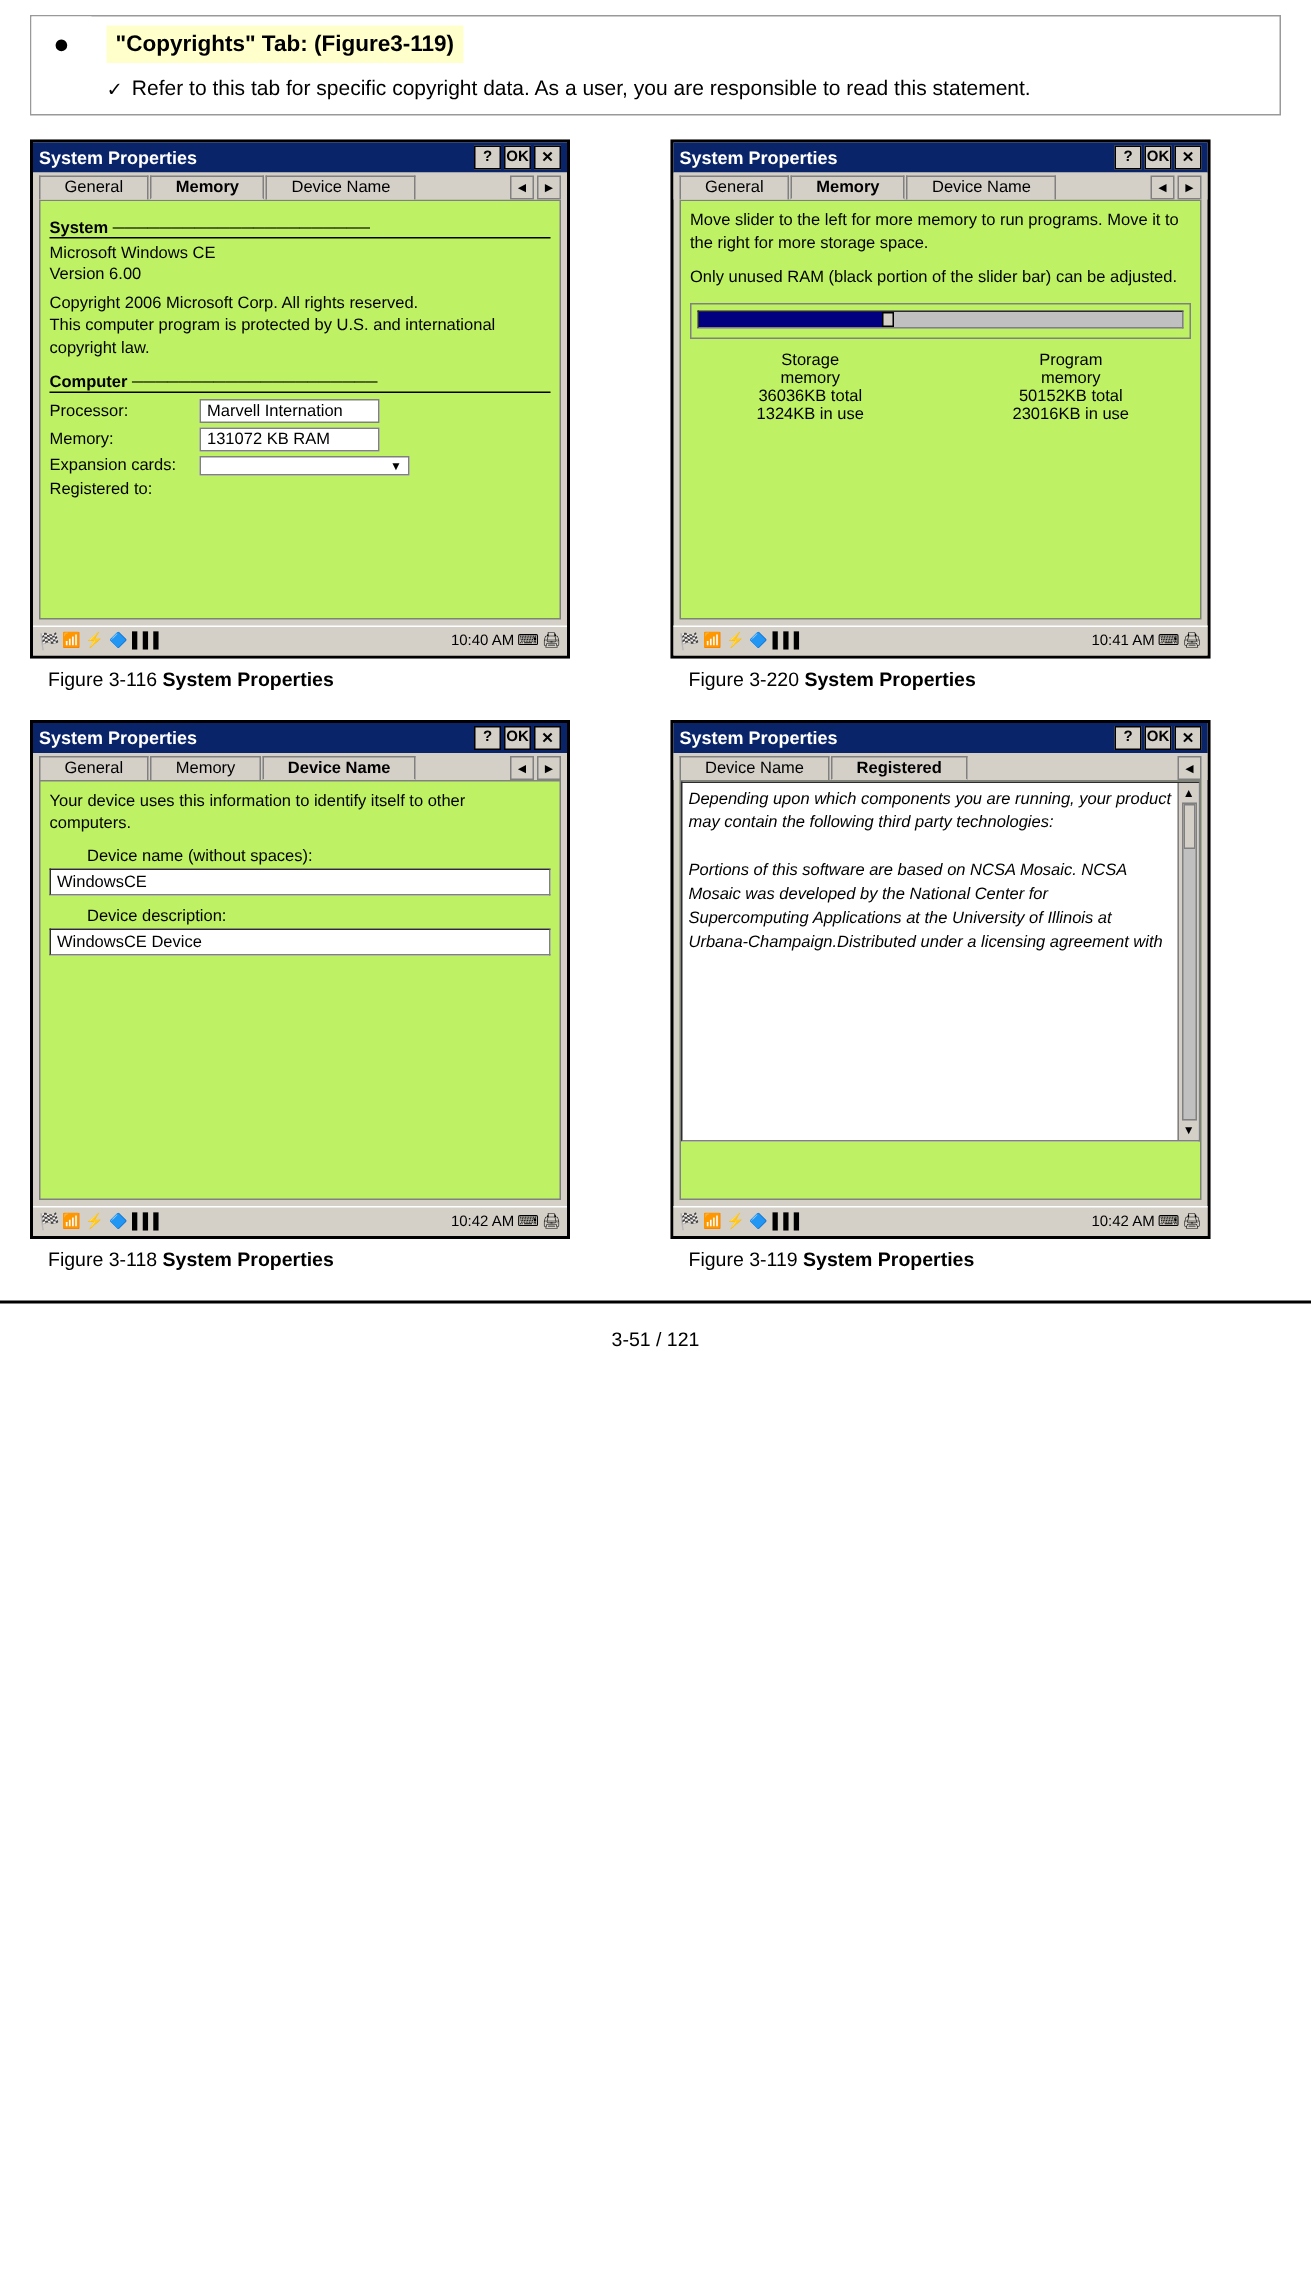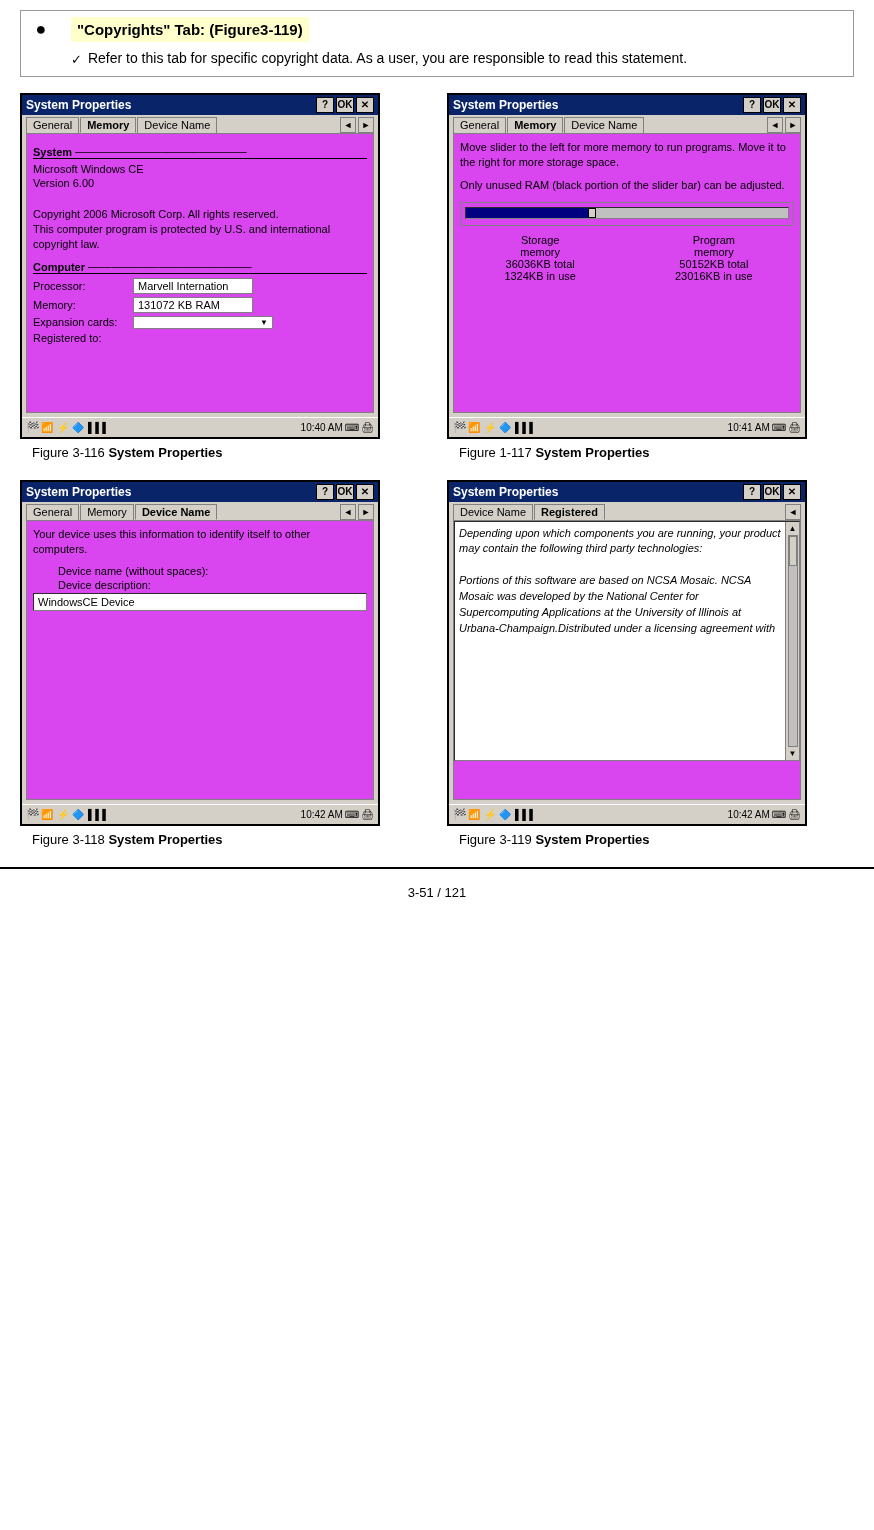"General" .wince-tab { padding: 1px 6px -> 1px 16px }
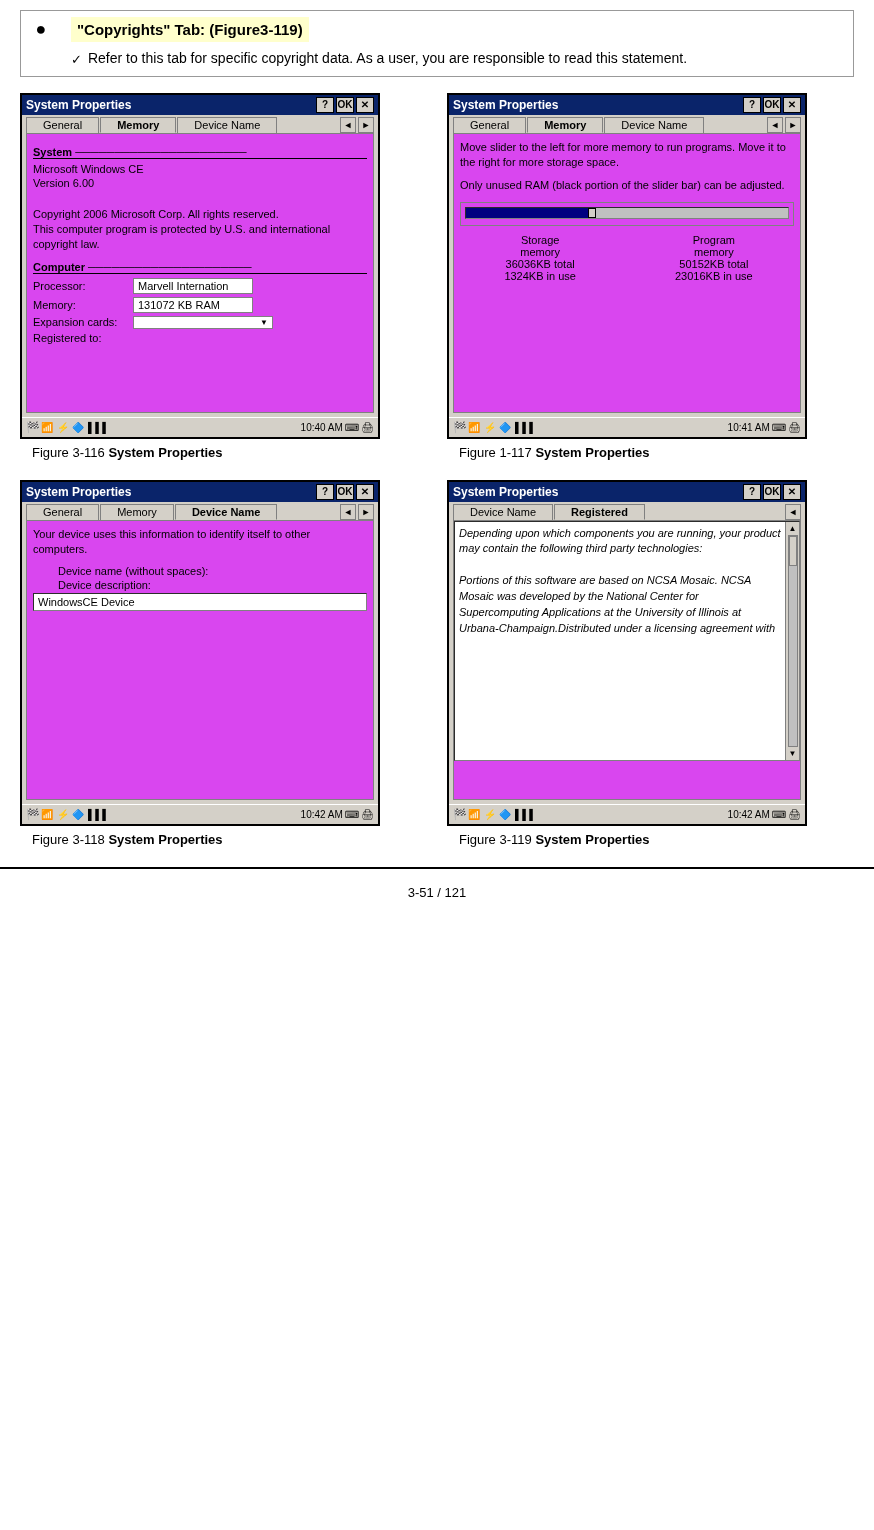"System ──────────────────────" .wince-content { background: #d946ef -> #bef264 }
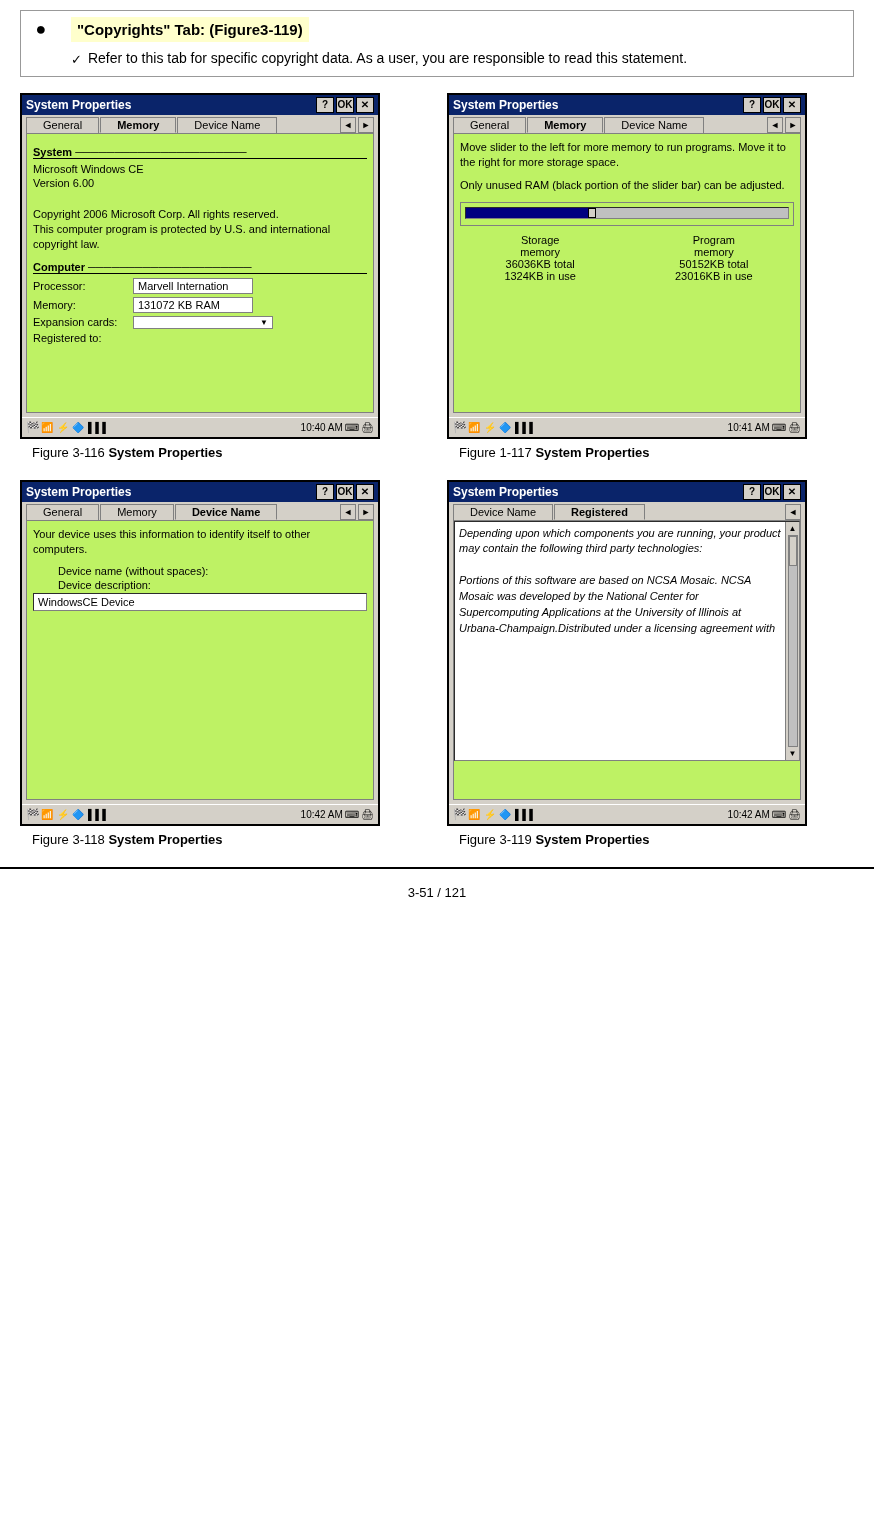"Copyright 2006 Microsoft Corp. All" div.sys-text { margin-top: 18px -> 6px }
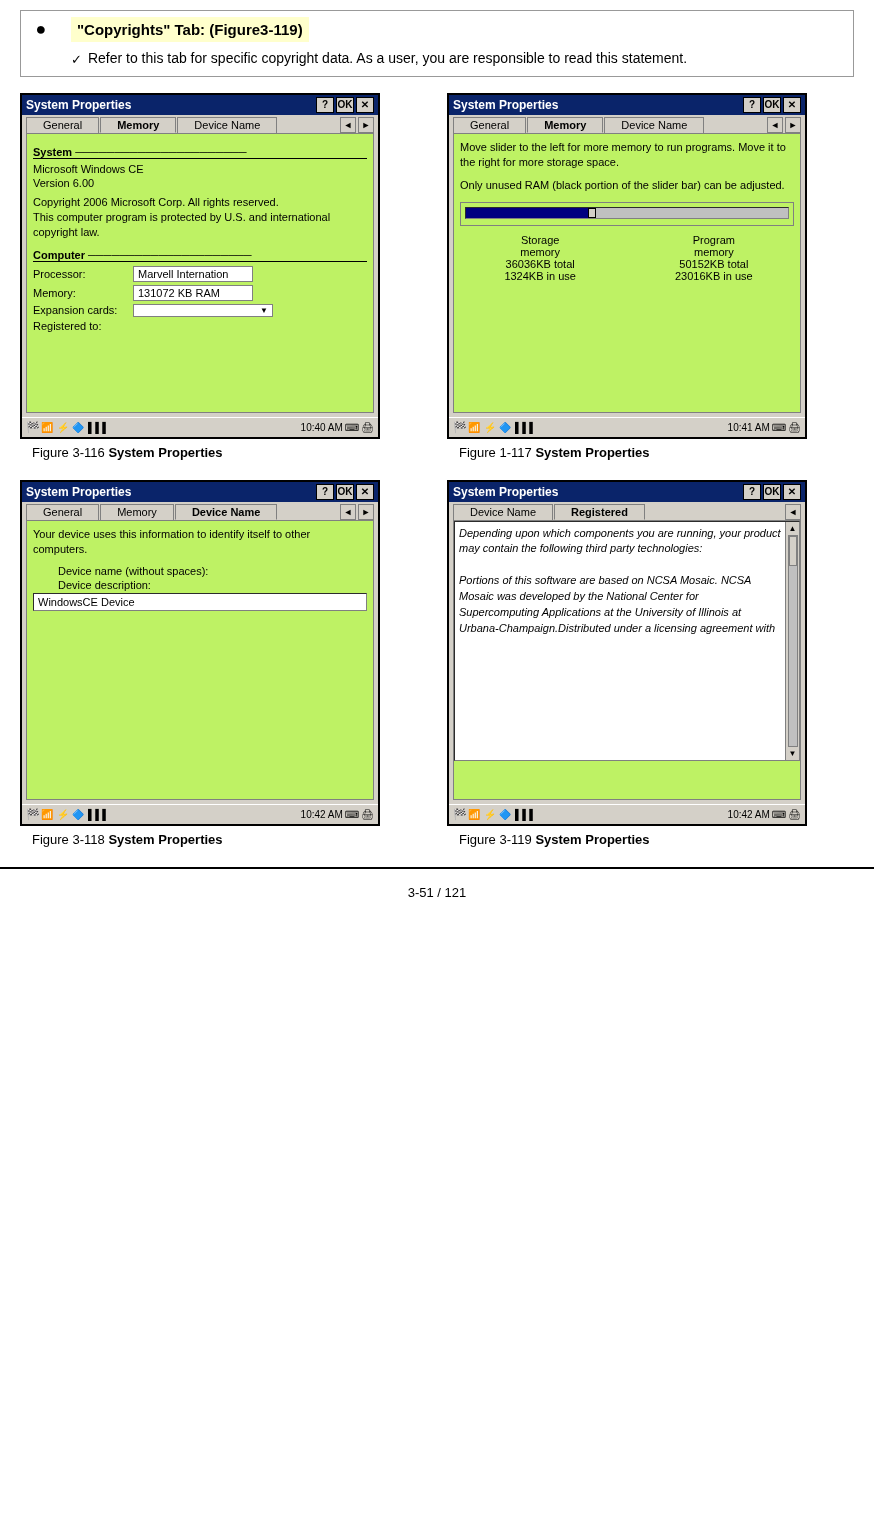"Figure 1-117" span { text: 1-117 -> 3-220 }
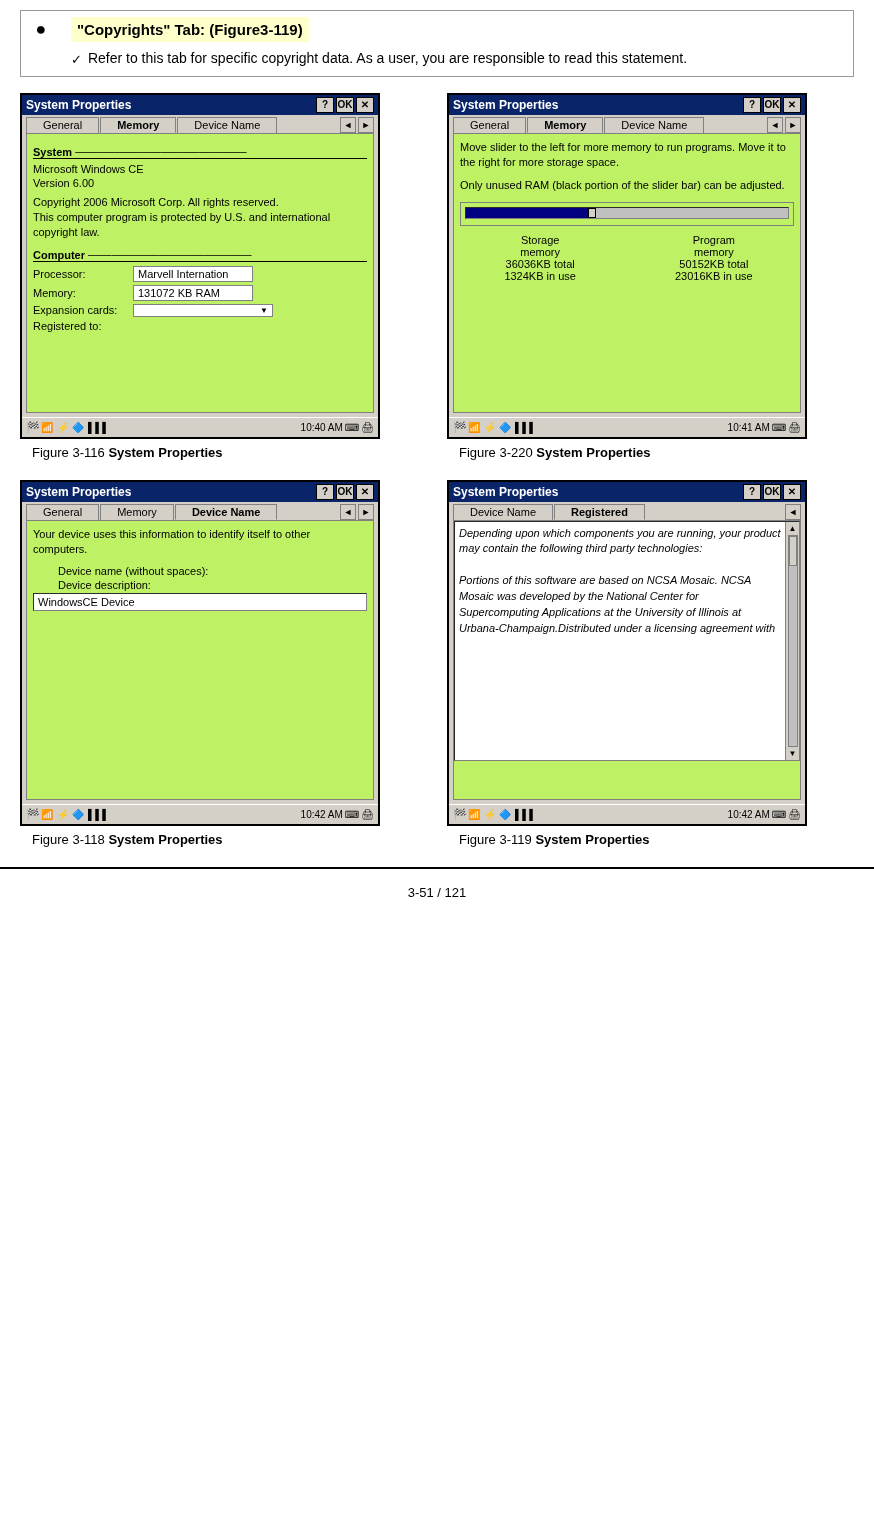"WindowsCE" div.dev-input { html: none -> <div>WindowsCE</div> }
